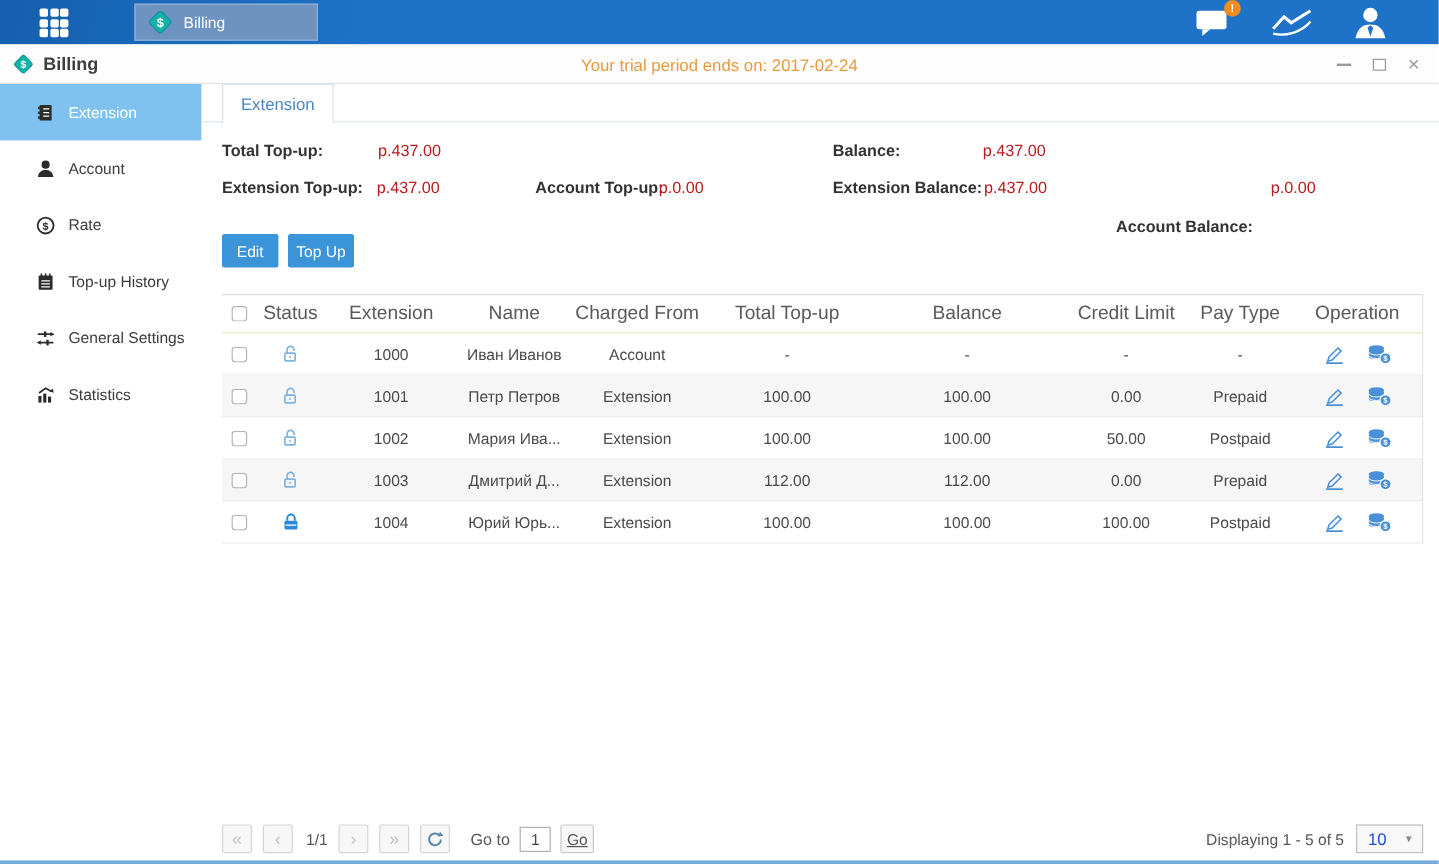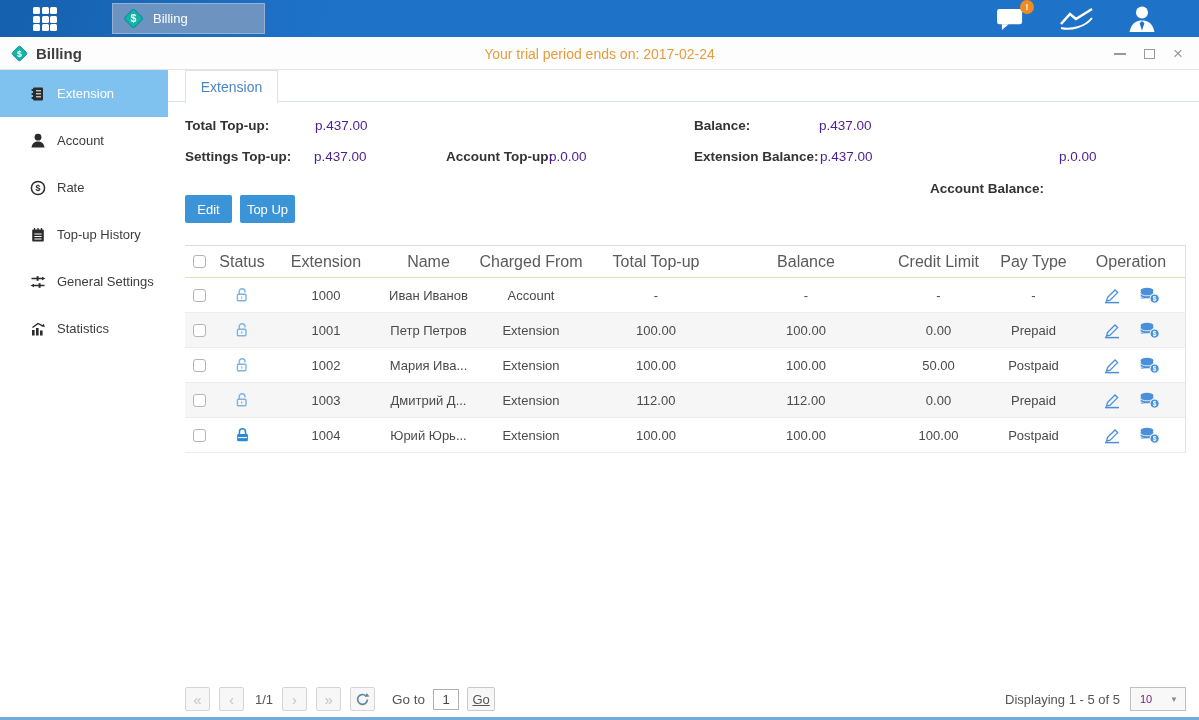"p.437.00" .sum { color: #4c1d95 -> #b91c1c }
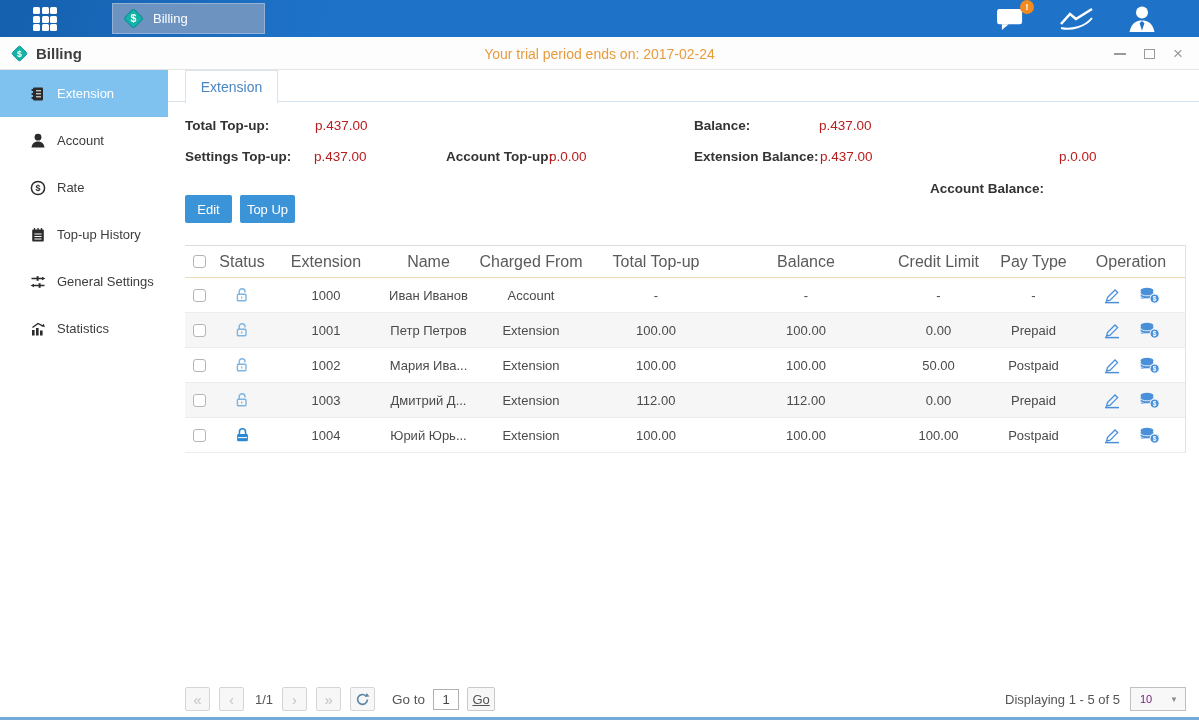"Settings Top-up:" span.sum { text: Settings -> Extension }
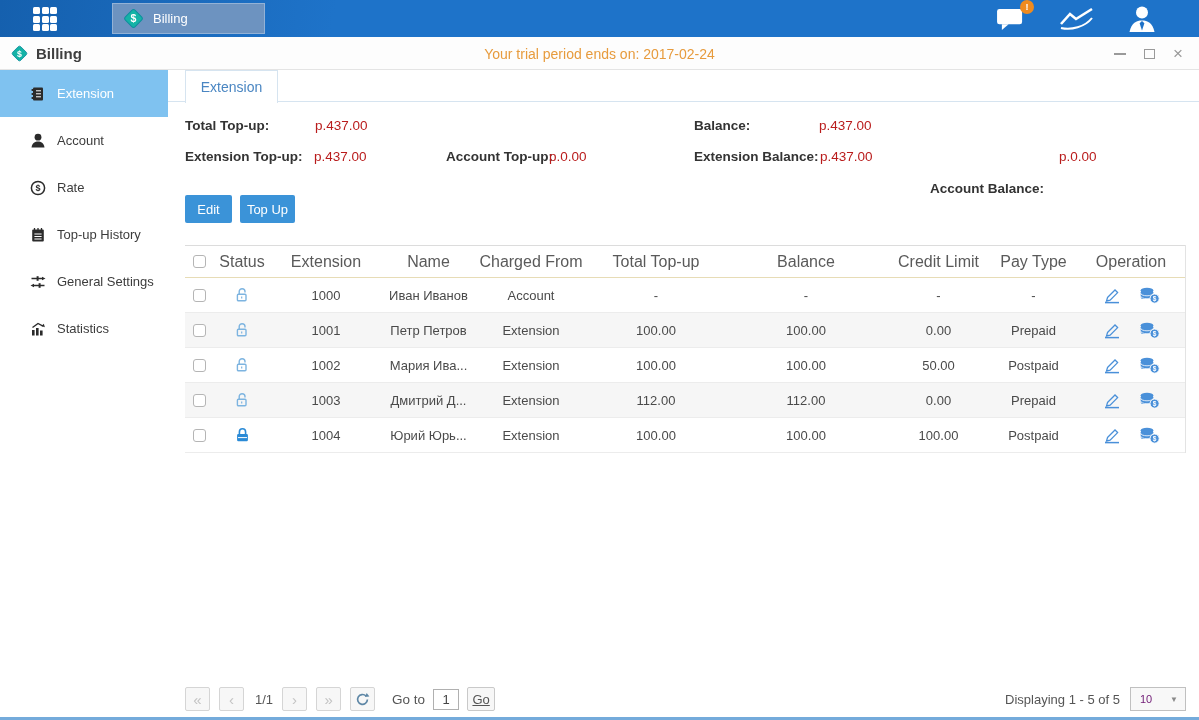"10" .page-size .val { color: #701a75 -> #1d4ed8; font-size: 11px -> 14px }
